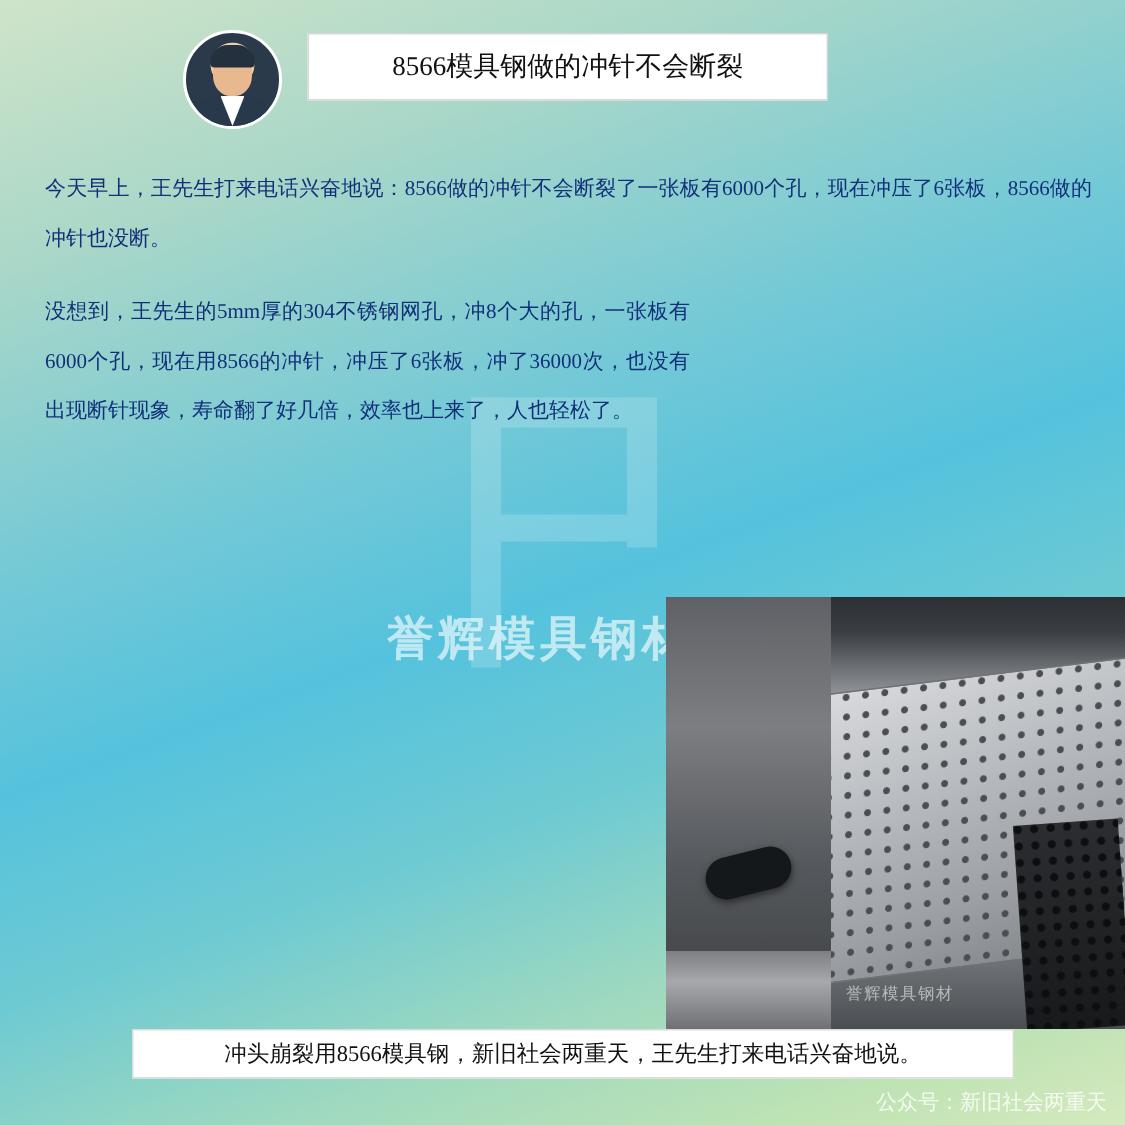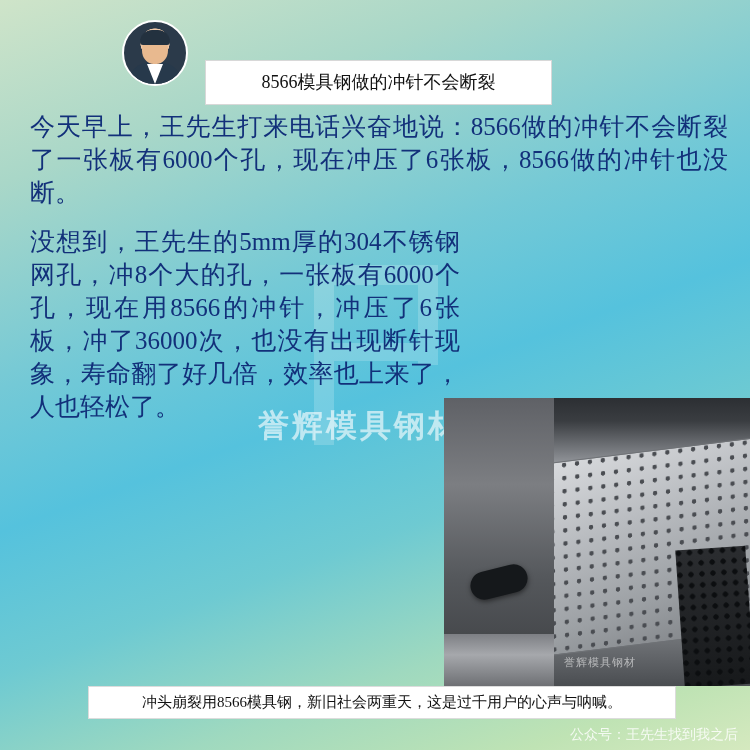"8566模具钢做的冲针不会断裂" .title-box { margin-top: 38px -> none }
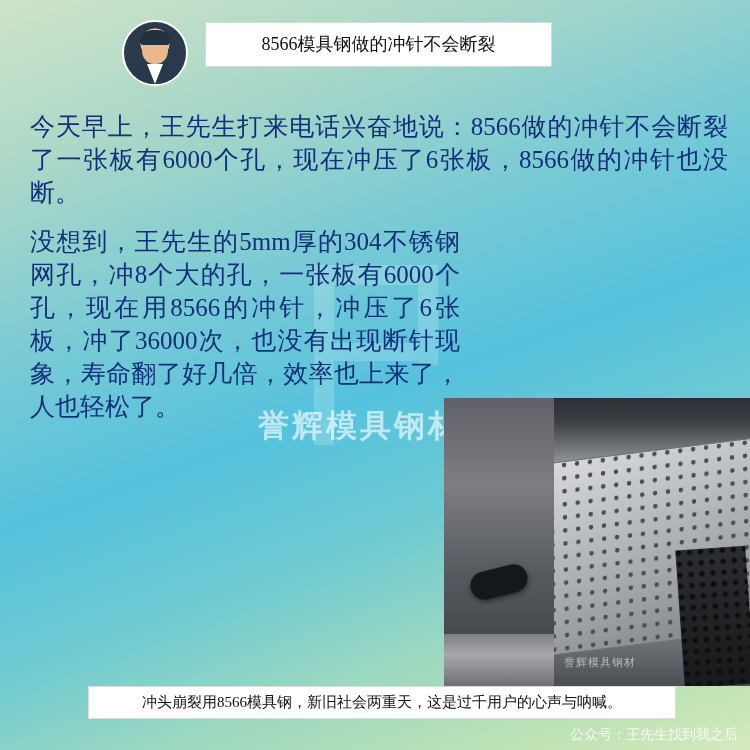"今天早上，王先生打来电话兴奋地说：8566做的冲针不会断裂了一张板有6000个孔" .para { font-size: 25px -> 14px }
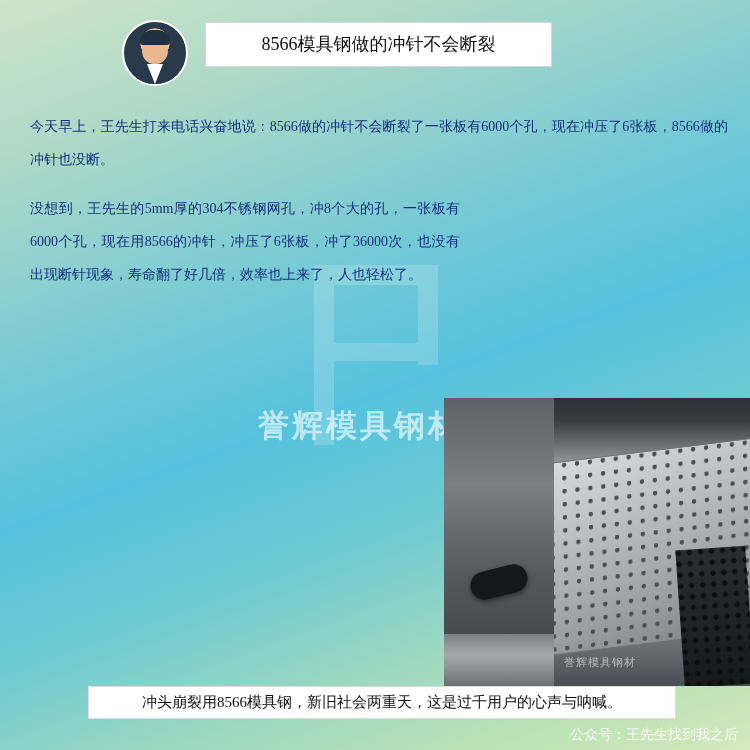"冲头崩裂用8566模具钢，新旧社会两重天，这是过千用户的心声与呐喊。" div.footer-caption { text: 这是过千用户的心声与呐喊 -> 王先生打来电话兴奋地说 }
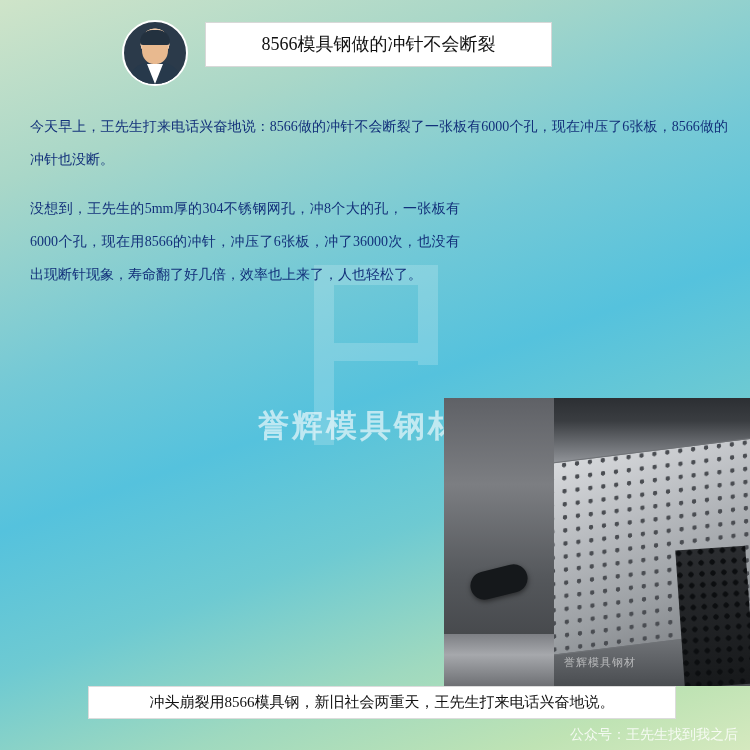"公众号：王先生找到我之后" div.footer-account { text: 王先生找到我之后 -> 新旧社会两重天 }
